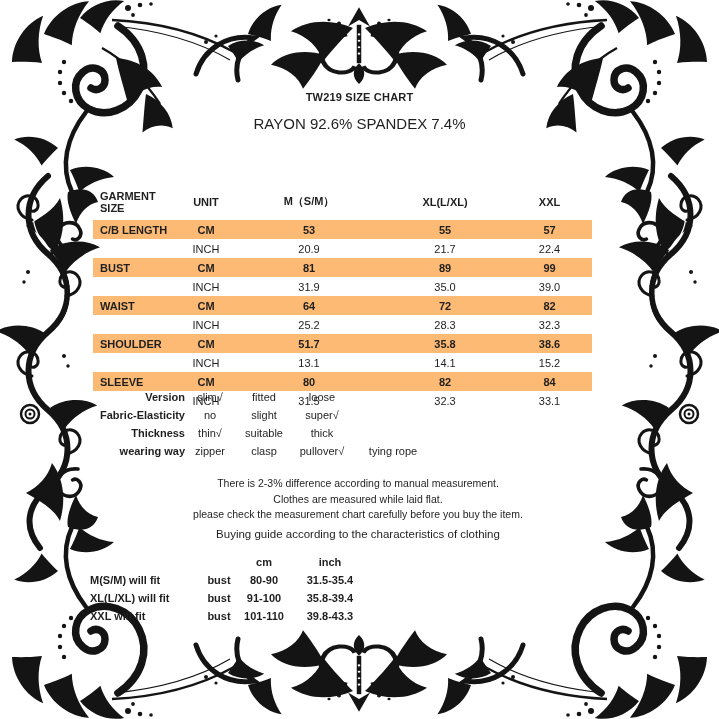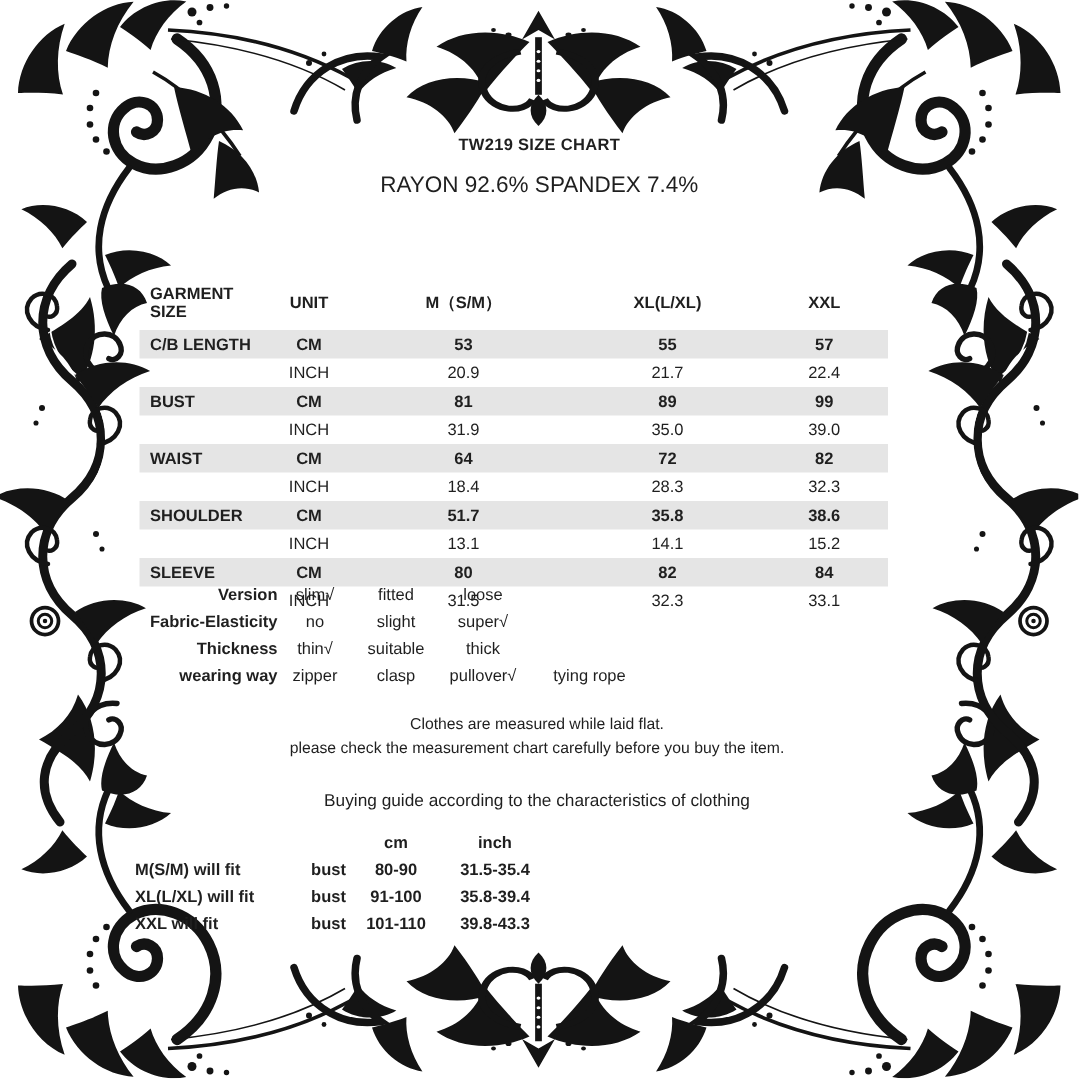"C/B LENGTH" .st-row.shaded { background: #e5e5e5 -> #fdba74 }
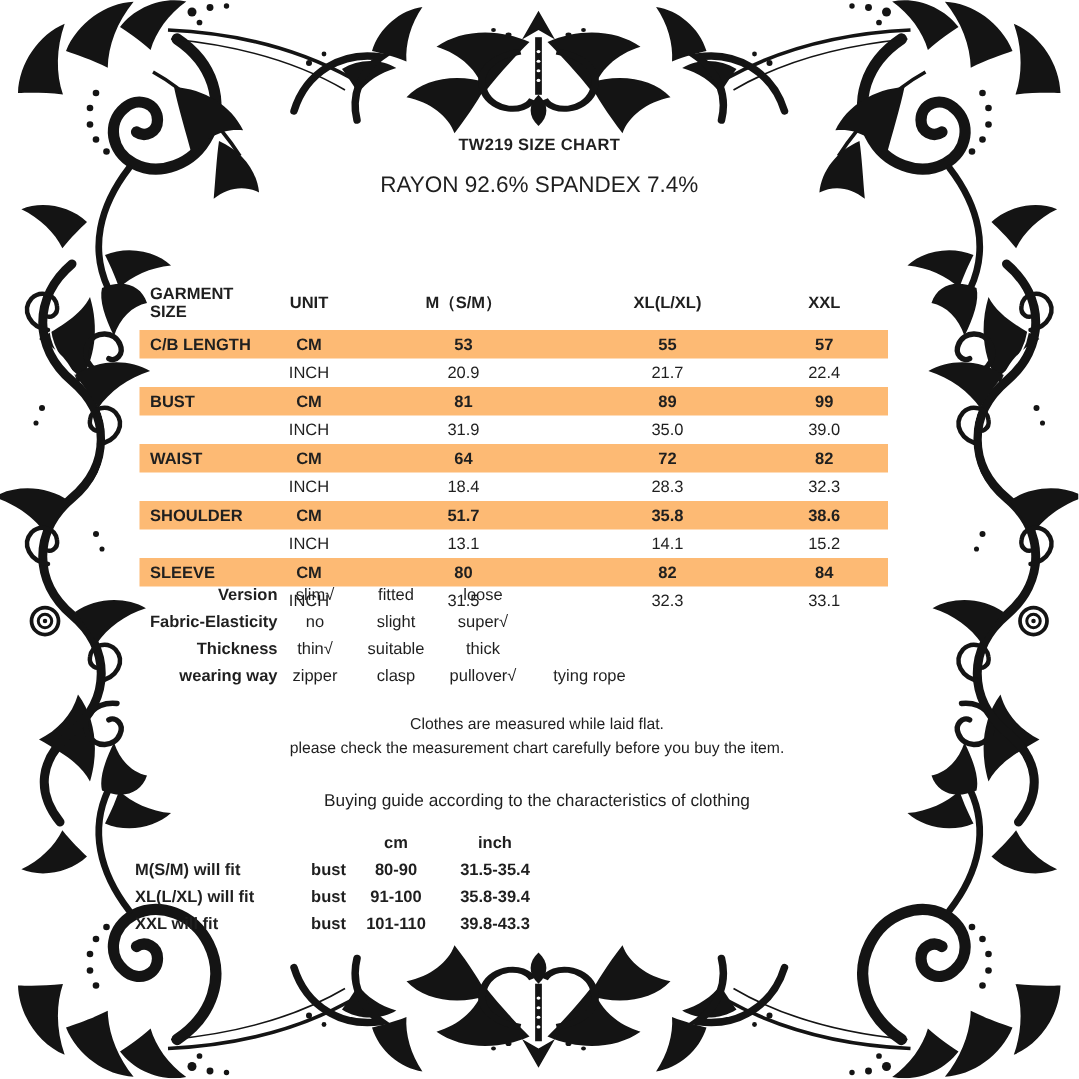"18.4" div.c { text: 18.4 -> 25.2 }
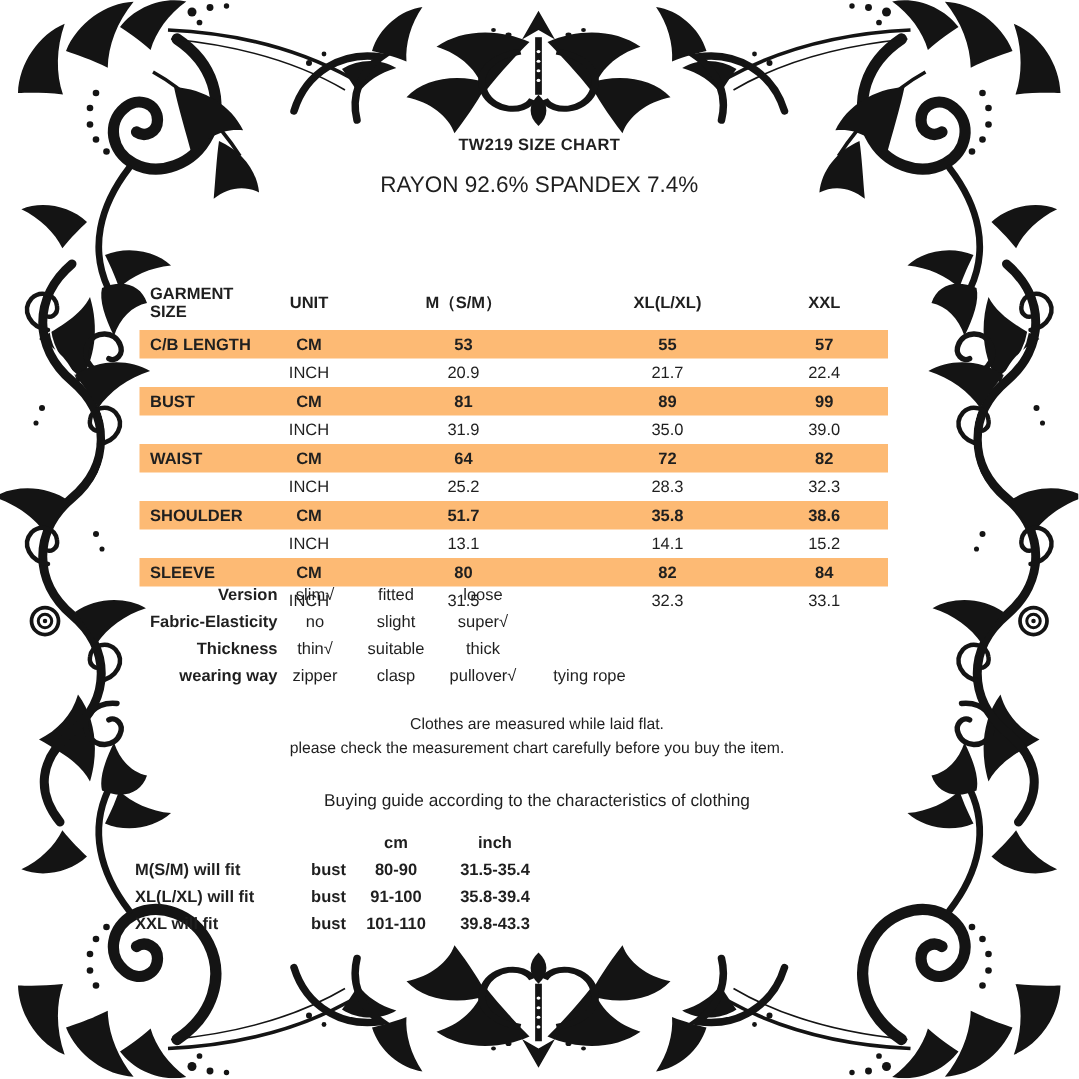"There is 2-3% difference according" div { html: none -> <div>There is 2-3% difference according to manual measurement.</div> }
